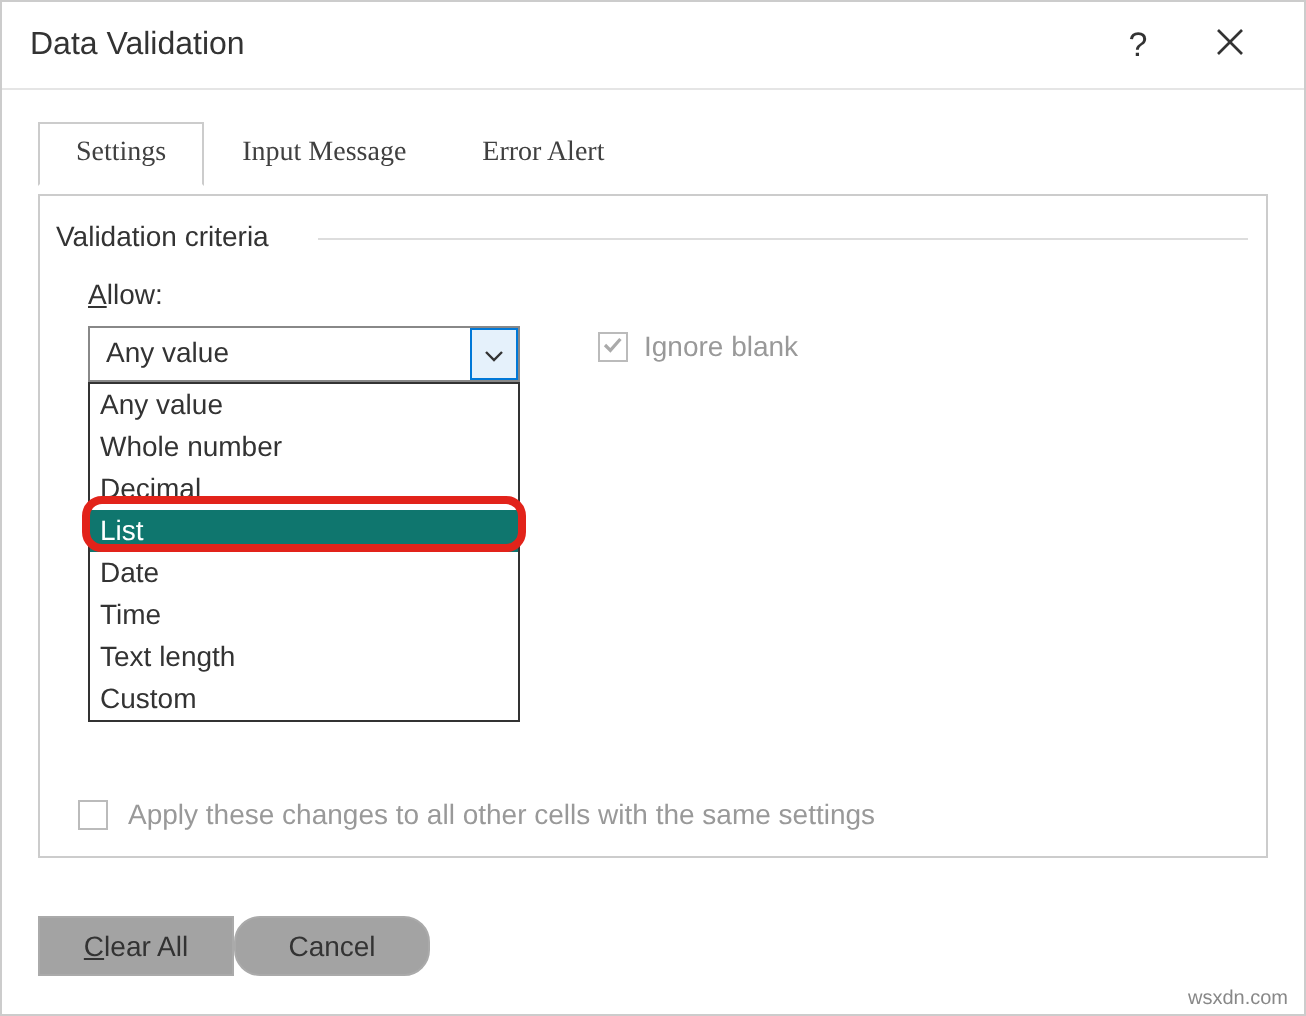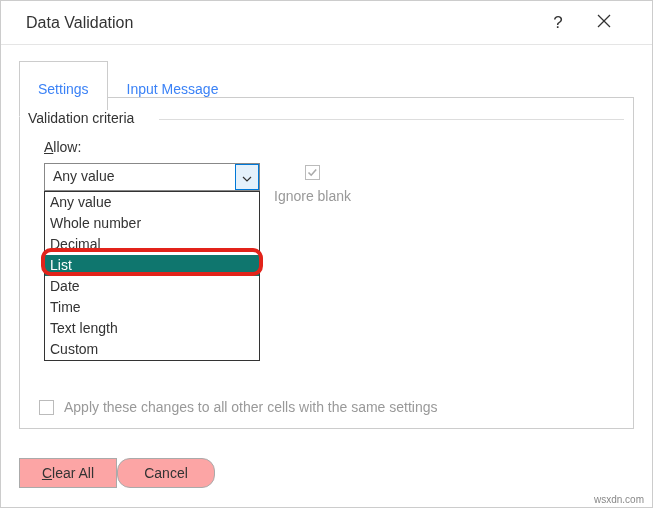"Data Validation" .titlebar { padding: 0 25px -> 0 14px }
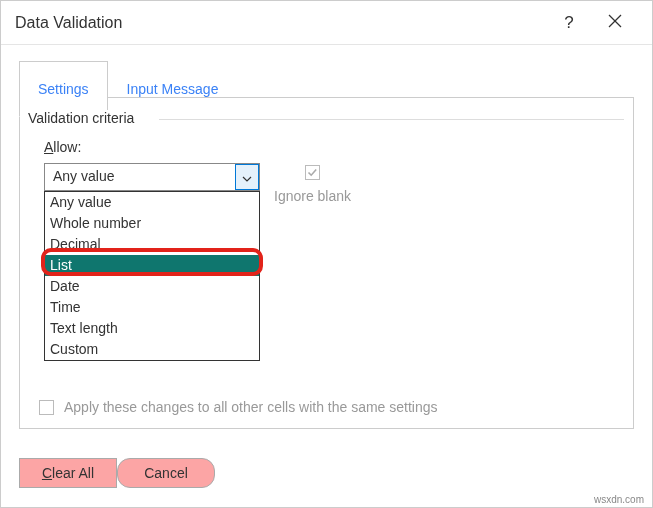"Settings" .tab { color: #3b82f6 -> #404040; font-family: none -> Liberation Serif, serif; padding: 19px 18px -> 7px 18px }
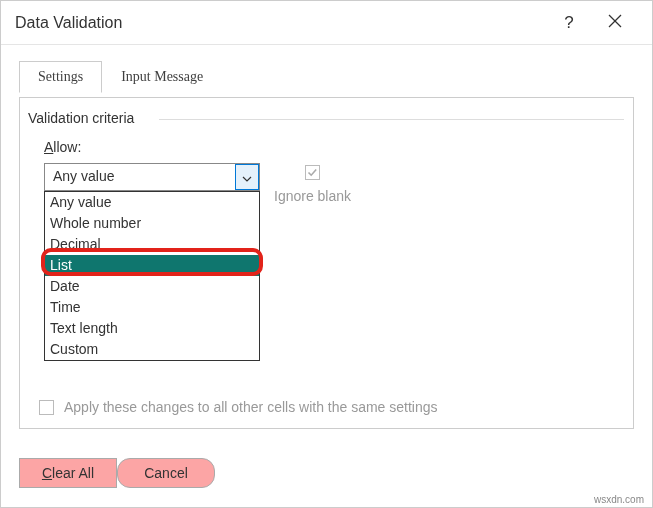"Error Alert" div.tab { html: none -> <div>Error Alert</div> }
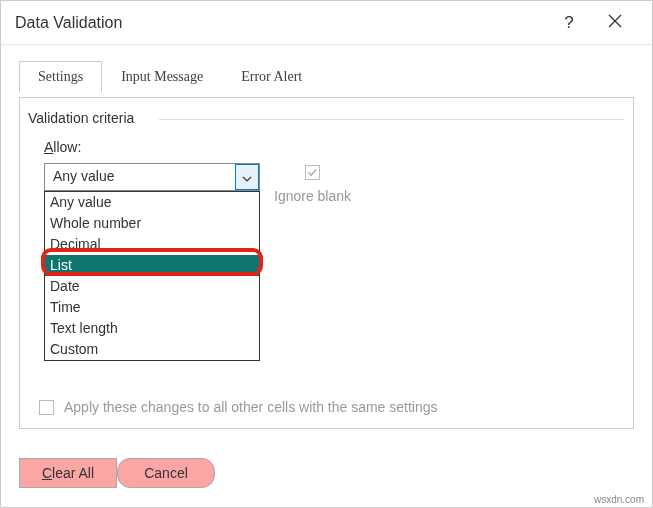"Ignore blank" .ignore-blank { flex-direction: column -> none; left: 255px -> 280px }
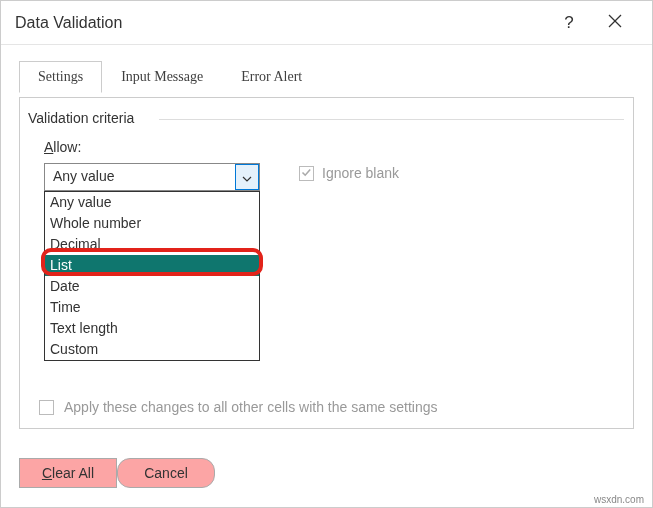"Clear All" .btn { background: #fca5a5 -> #a3a3a3 }
